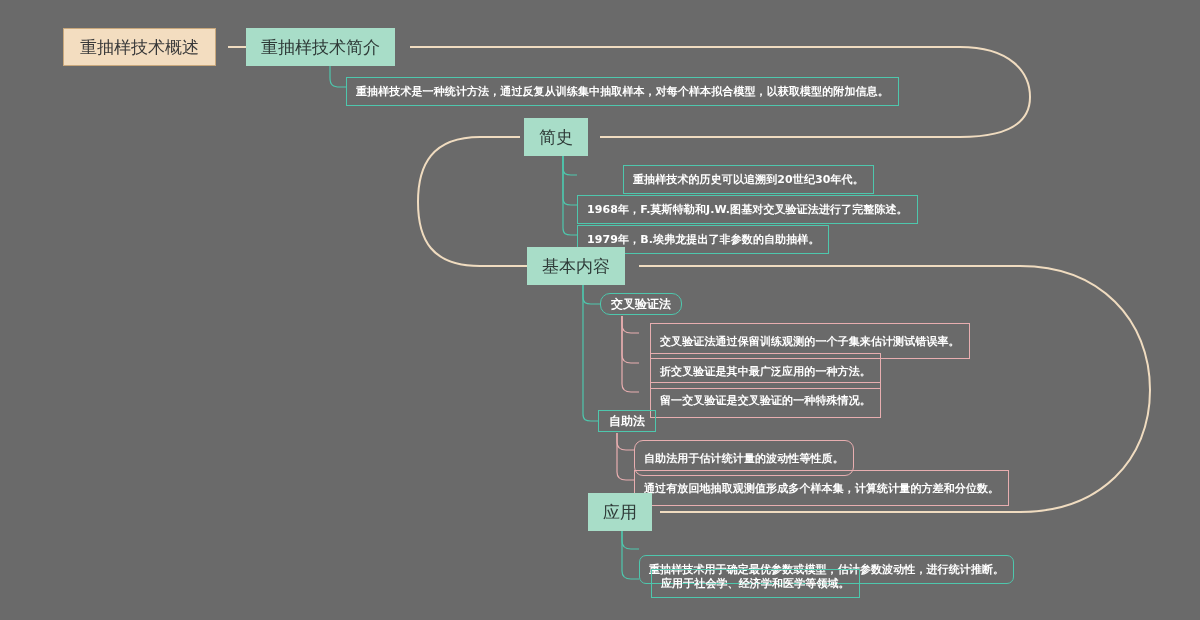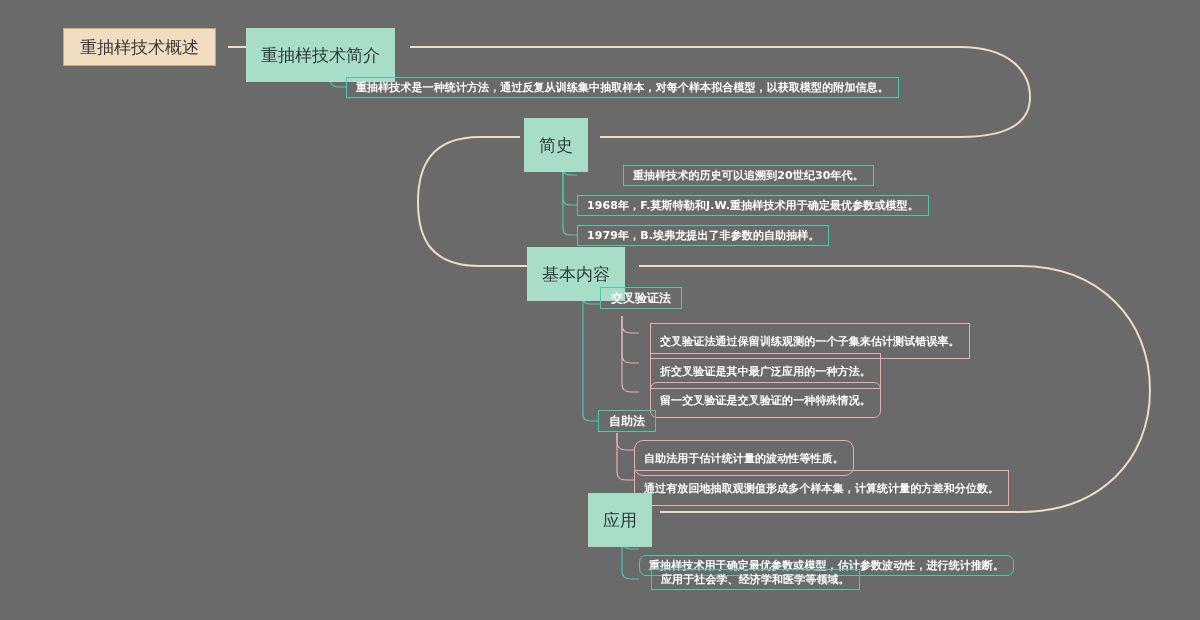"重抽样技术简介" .n-topic { height: 54px -> 38px }
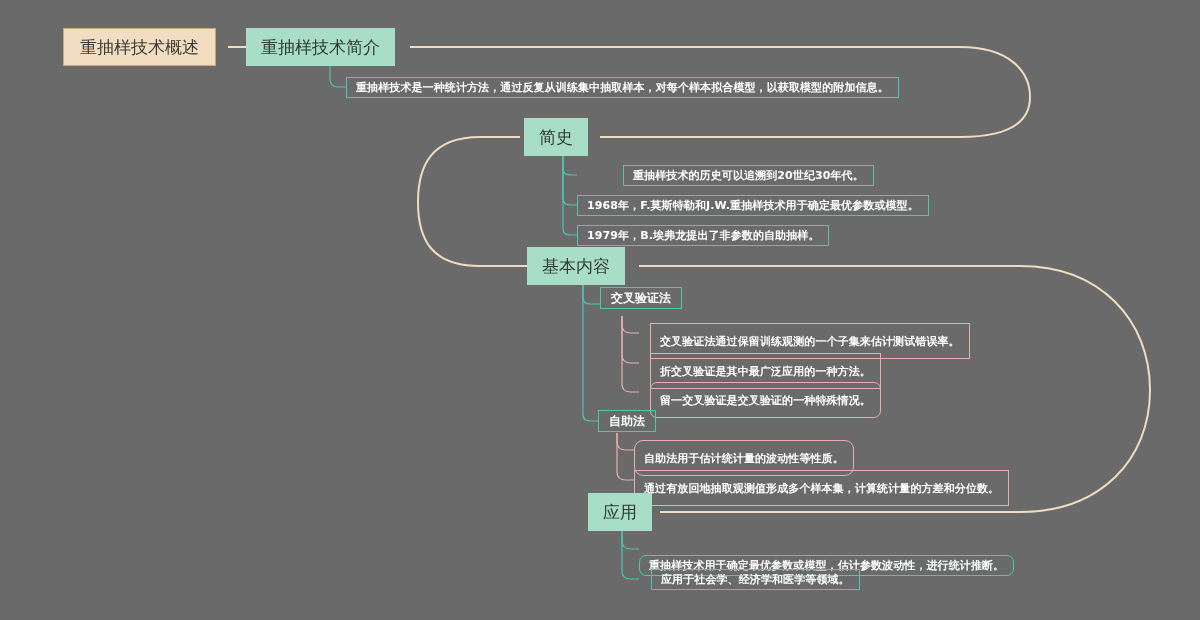"重抽样技术是一种统计方法，通过反复从训练集中抽取样本，对每个样本拟合模型，以获取" .n-leaf { height: 21px -> 29px }
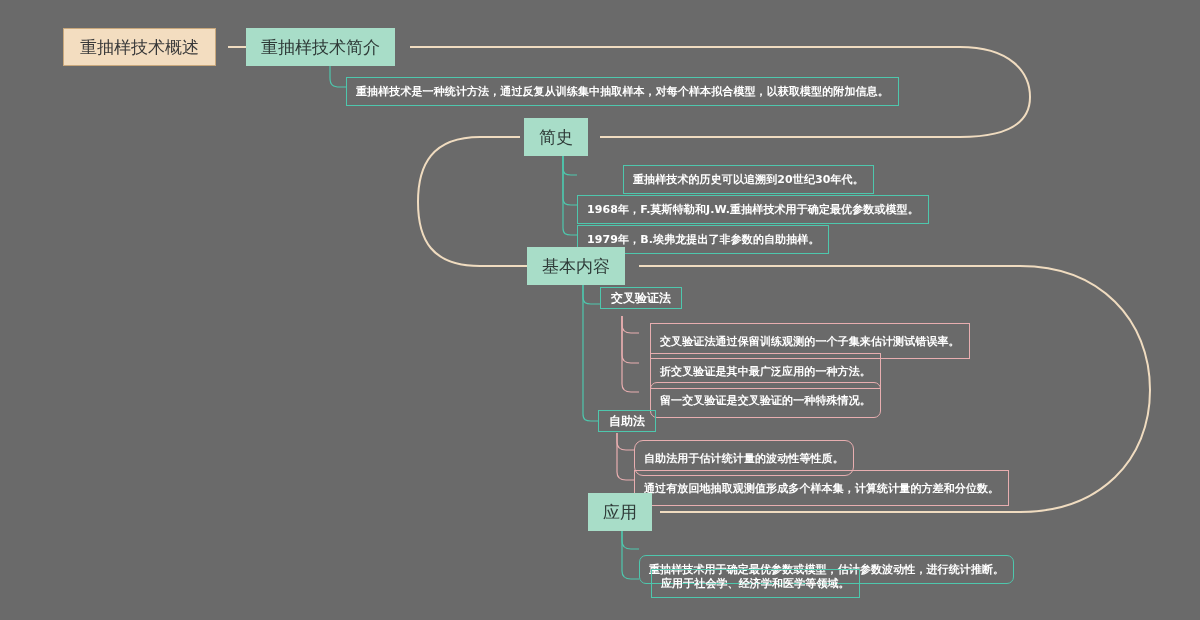"1968年，F.莫斯特勒和J.W.重抽样技术用于确定最优参数或模型。" span { text: J.W.重抽样技术用于确定最优参数或模型 -> J.W.图基对交叉验证法进行了完整陈述 }
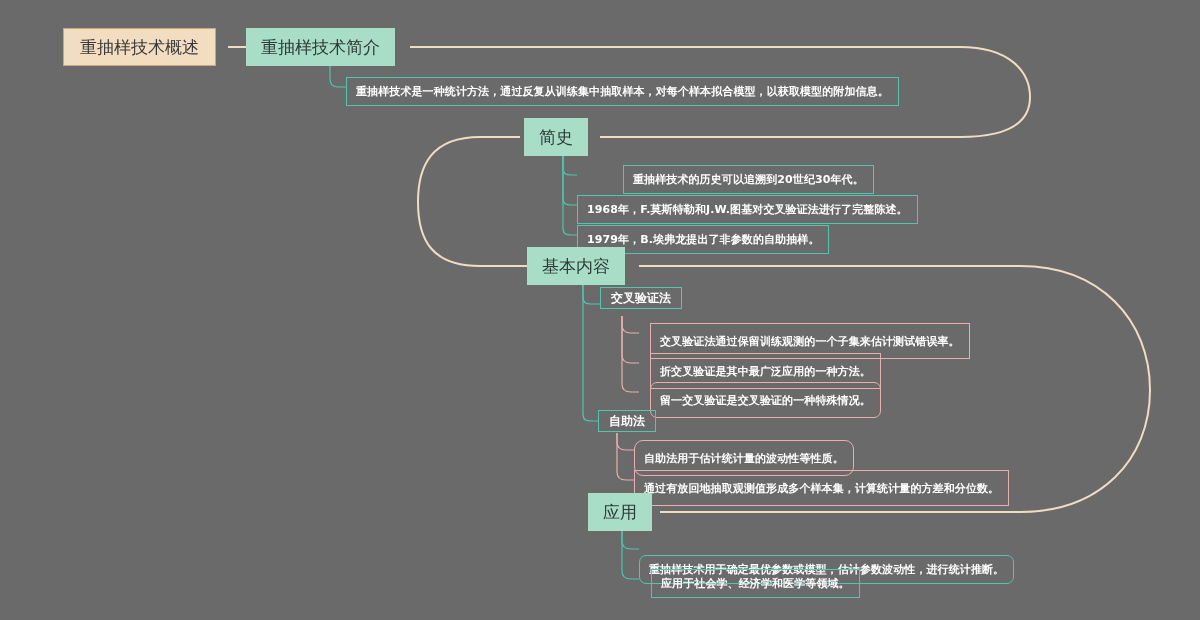"交叉验证法" div.node { border-radius: none -> 10px; top: 287px -> 293px }
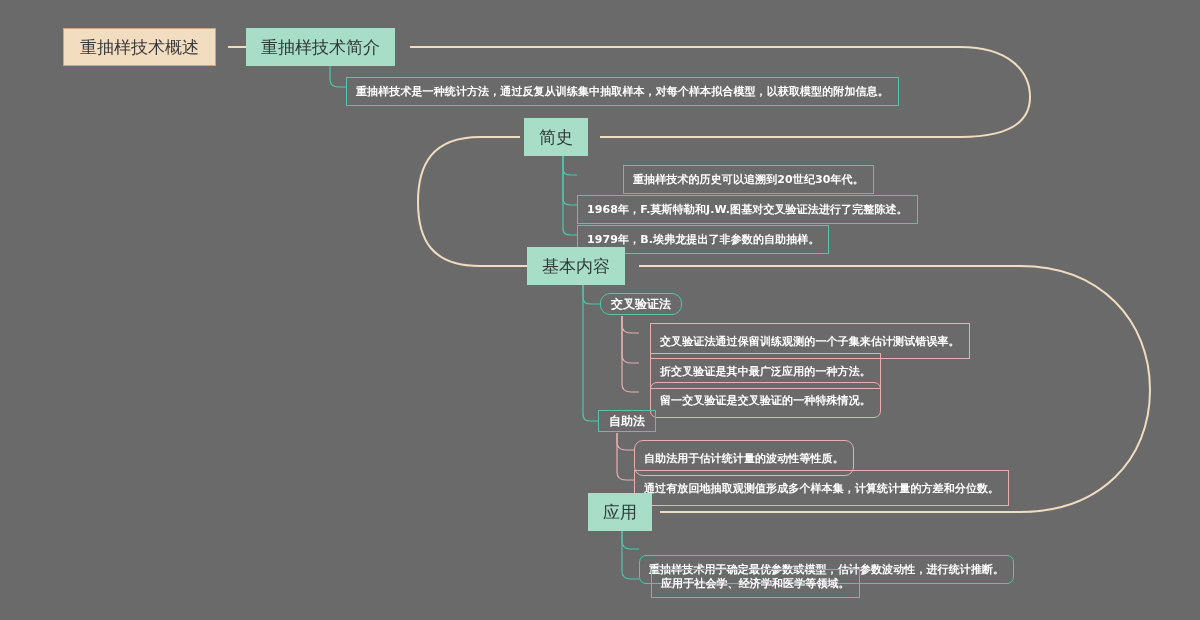"留一交叉验证是交叉验证的一种特殊情况。" div.node { border-radius: 7px -> none }
